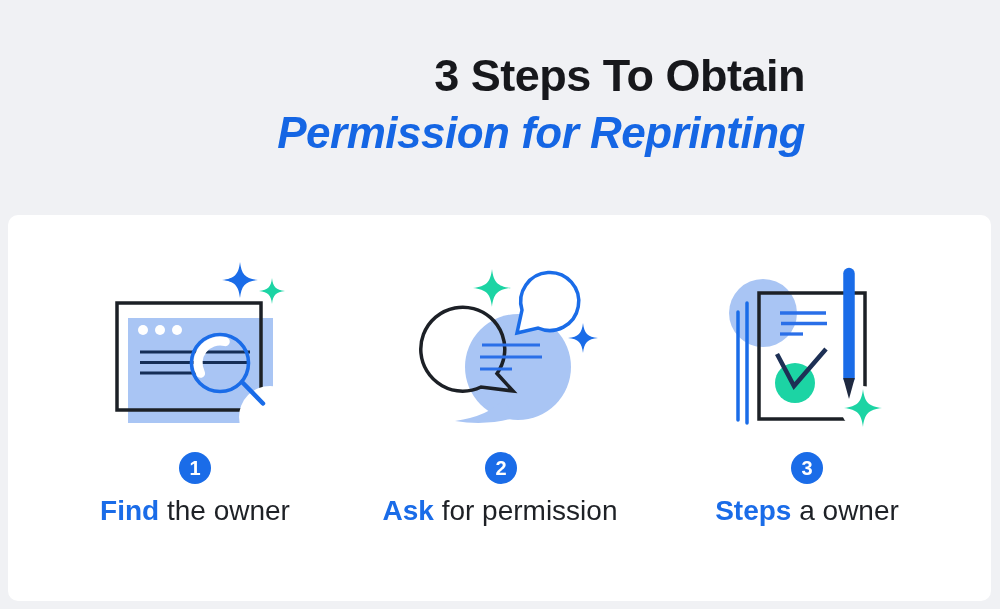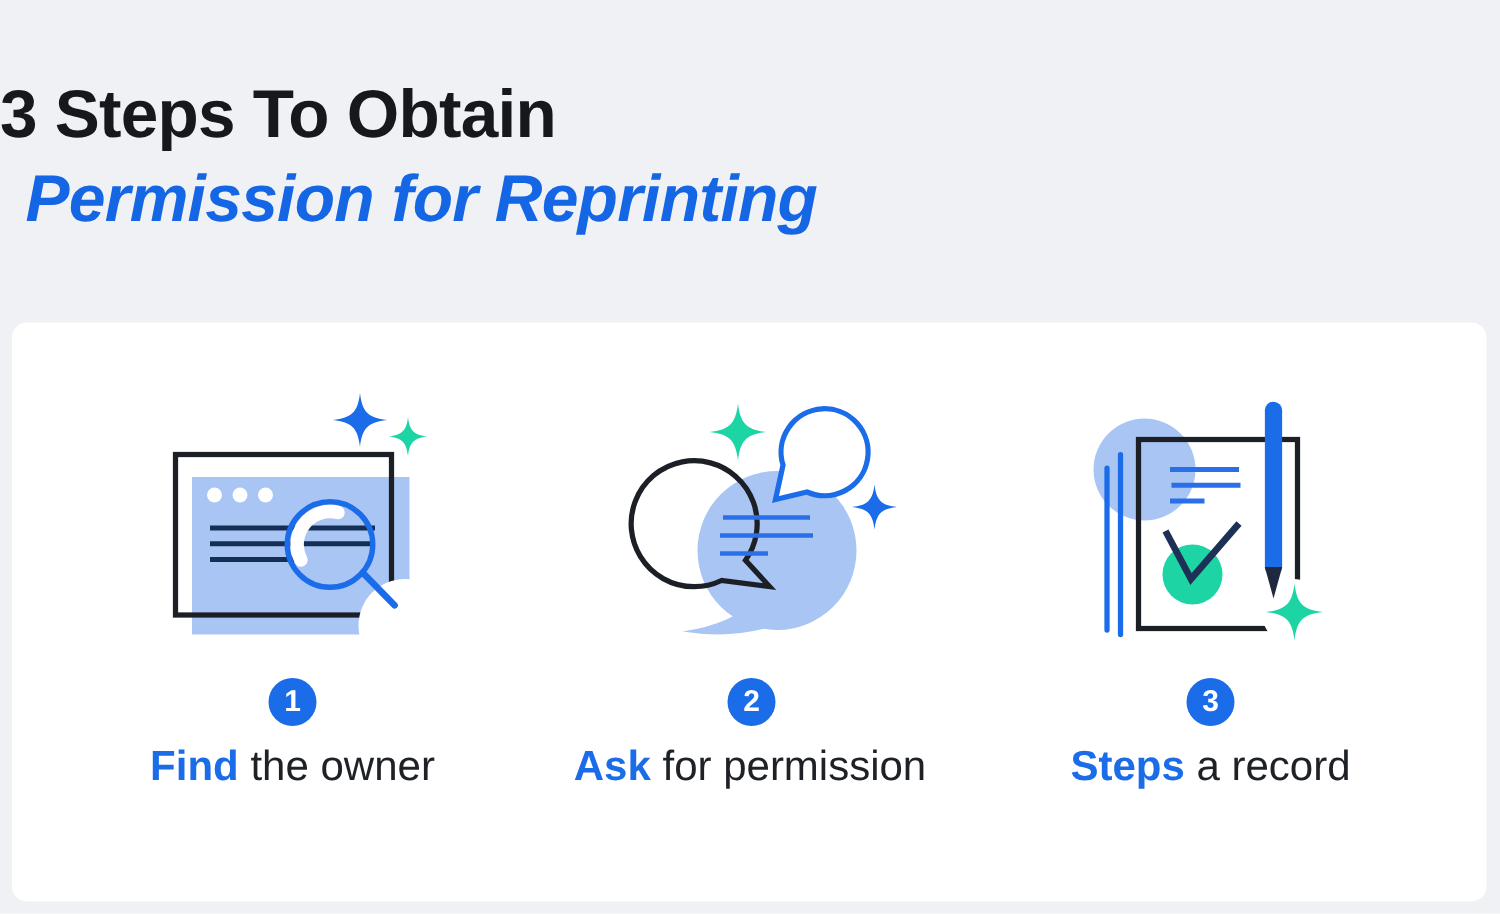"3 Steps To Obtain" .header { text-align: left -> right }
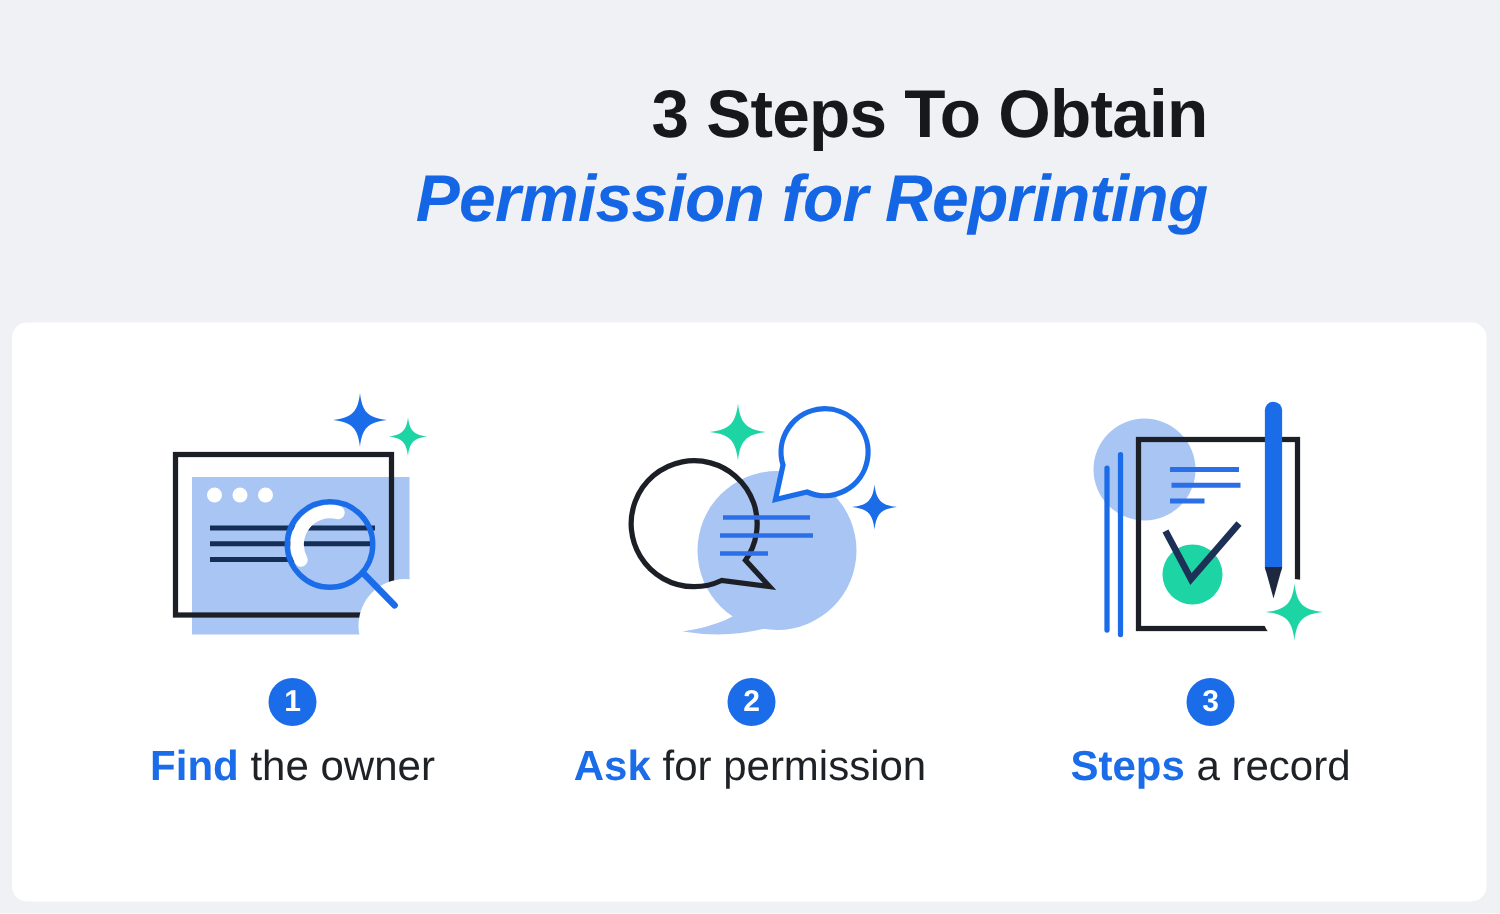"a record" span { text: record -> owner }
